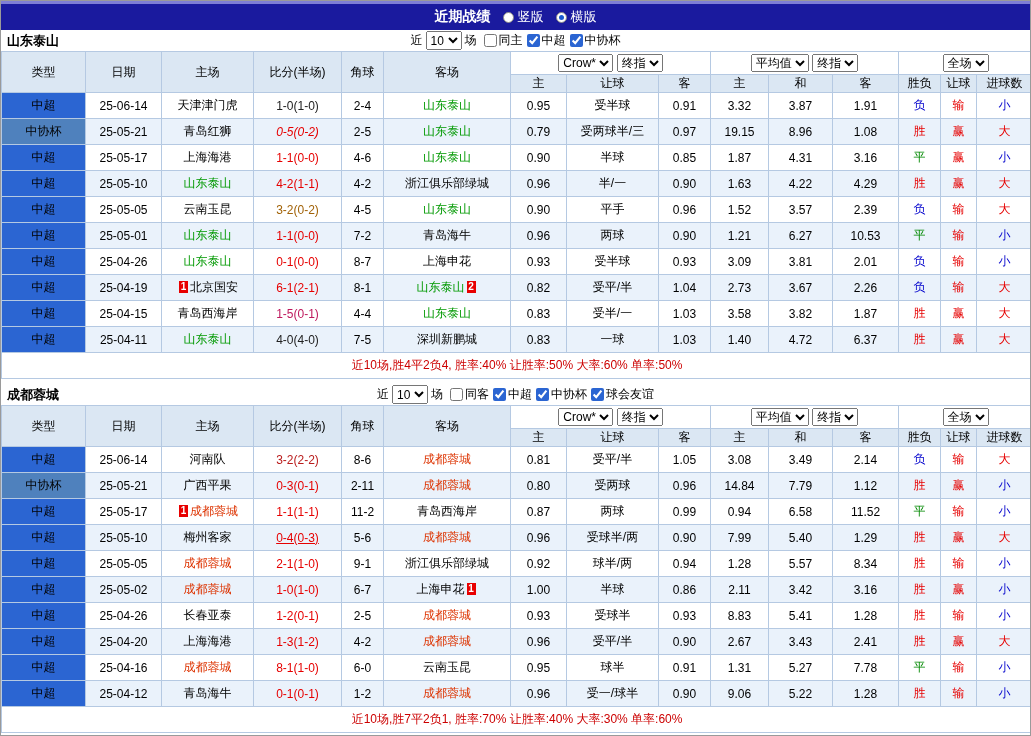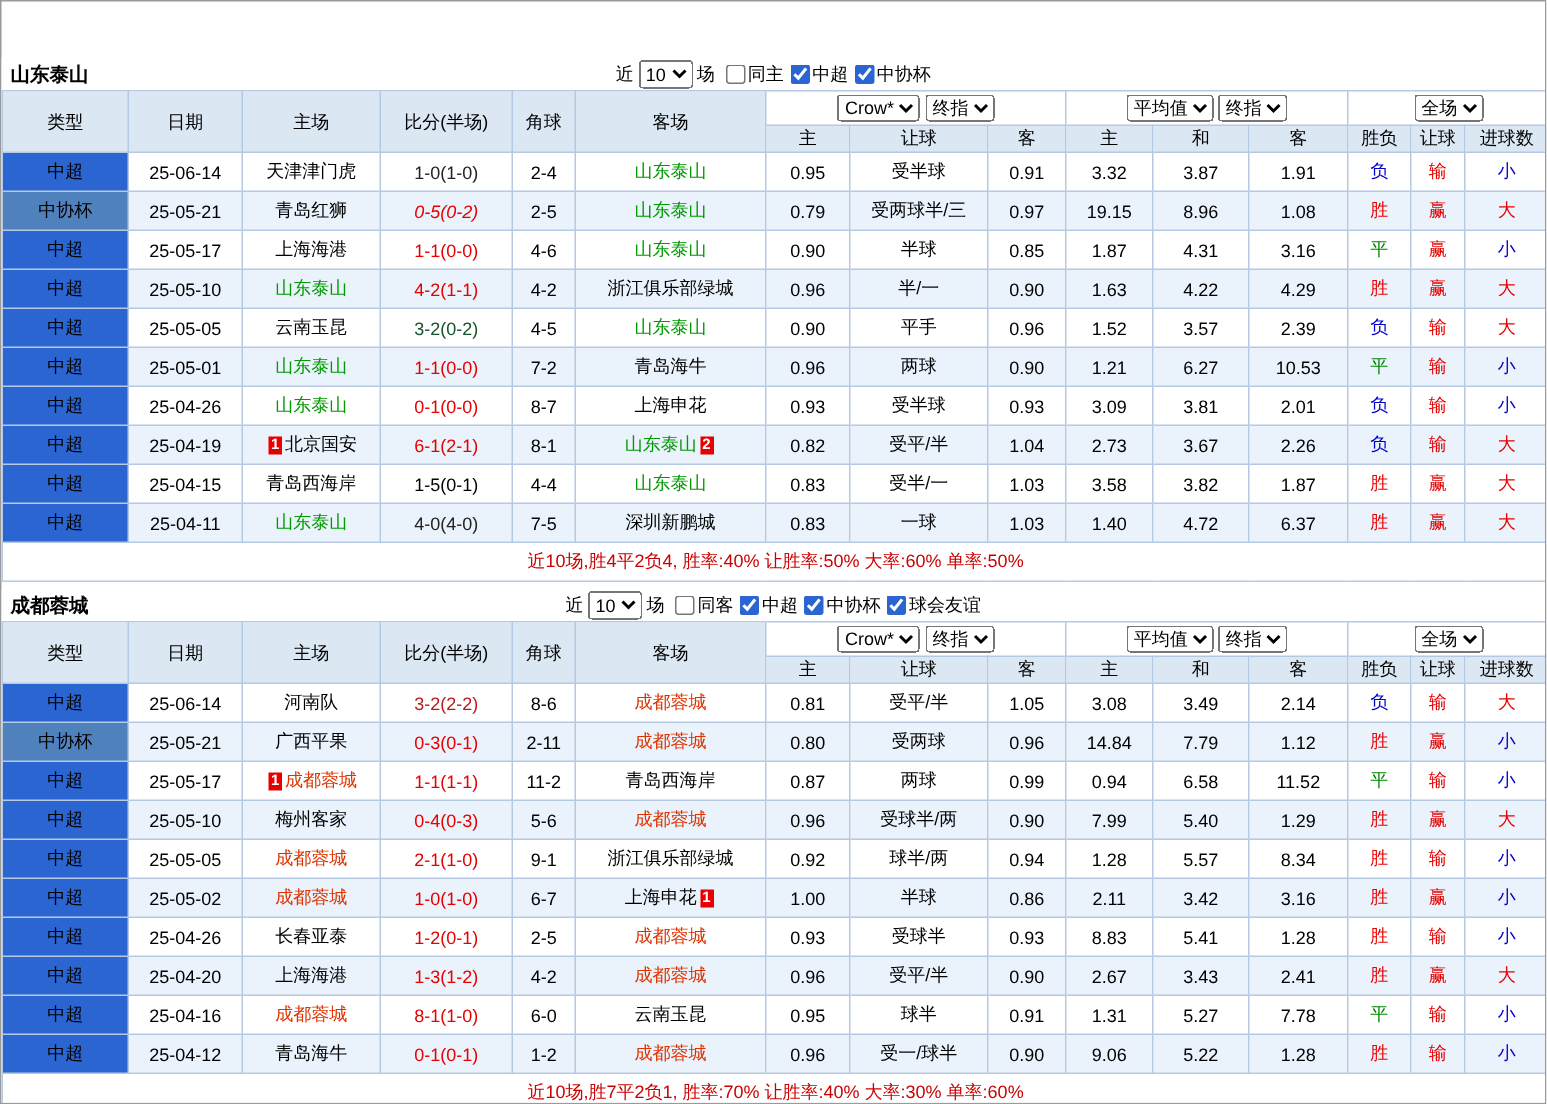"近期战绩" div.titlebar { html: none -> <div> <span>近期战绩</span> <span> <span></span> <span>竖版</span> </span> <span> <span></span> <span>横版</span> </span> </div> }
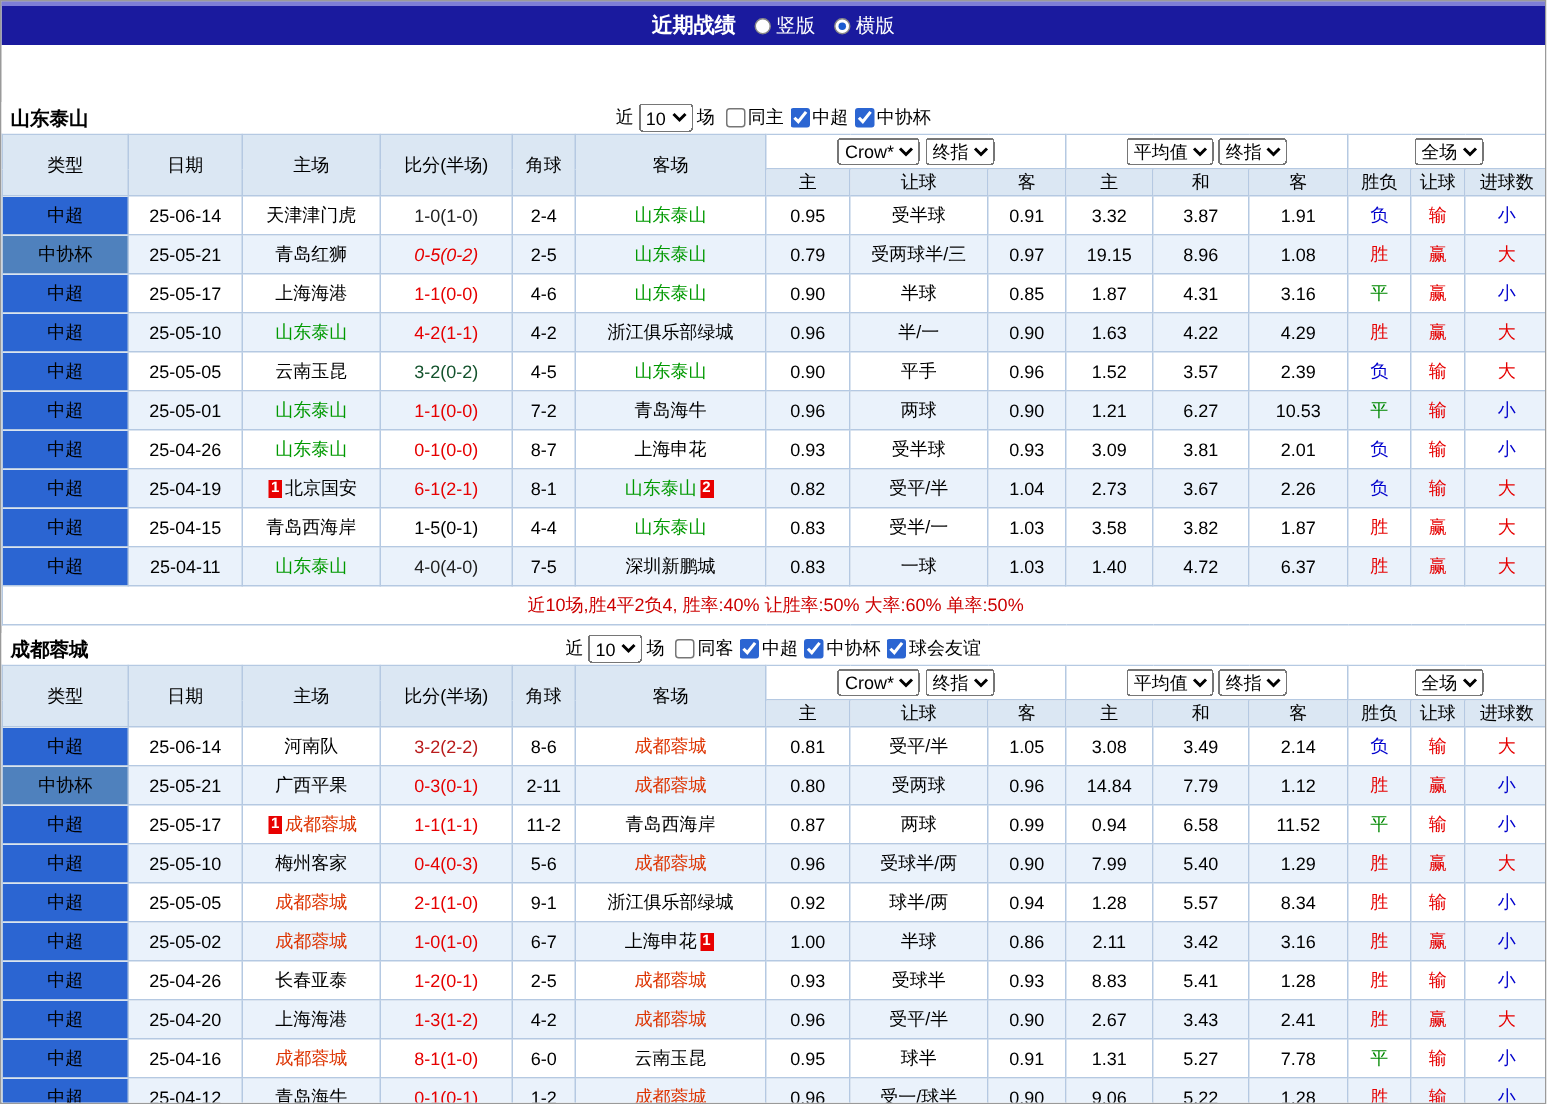"山东泰山" .section { margin-top: 38px -> none }
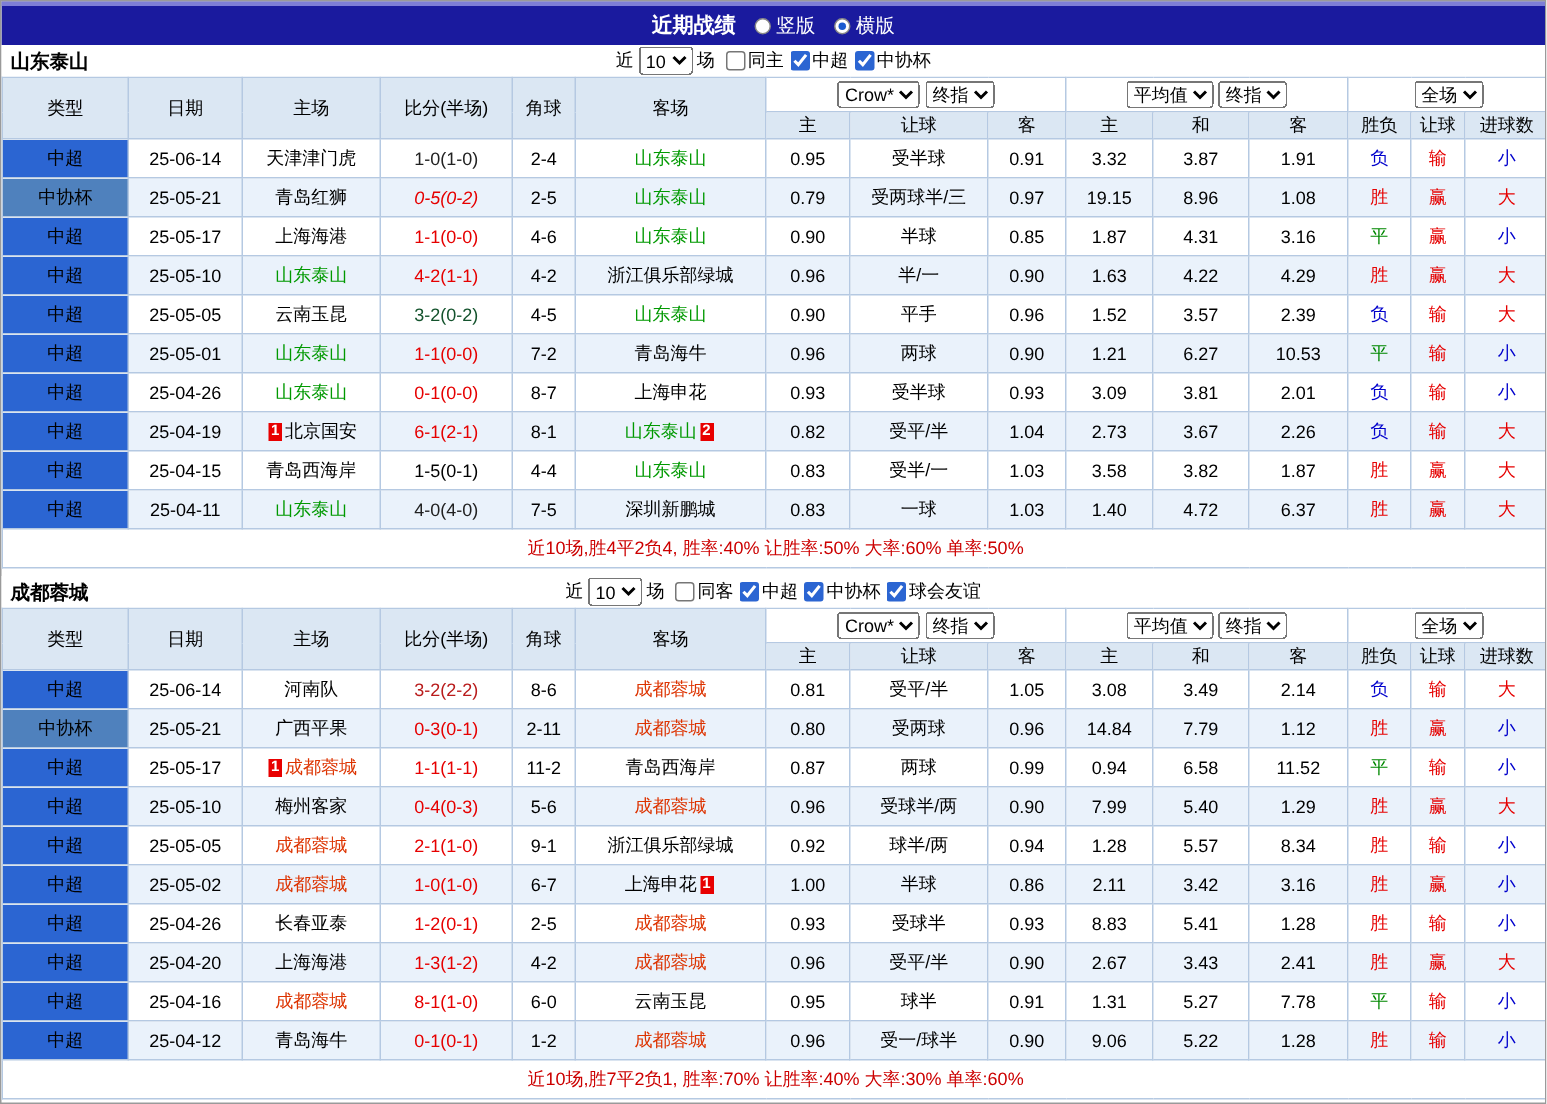"3-2(0-2)" td { color: #14532d -> #a16207 }
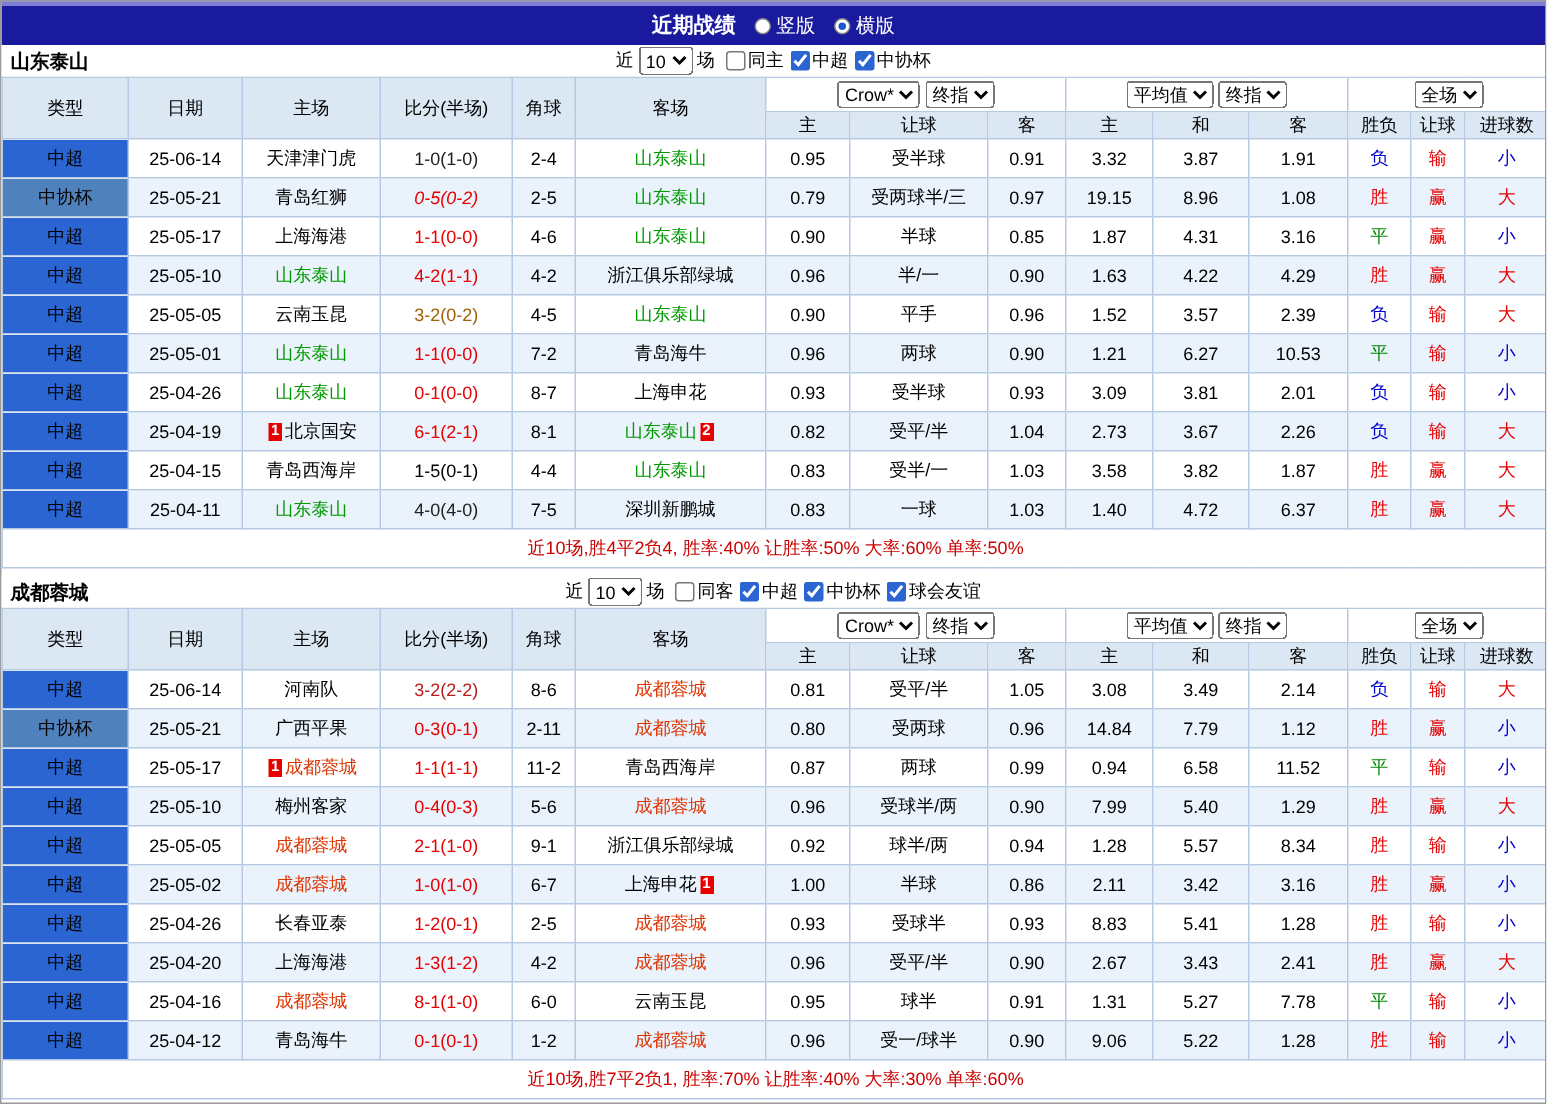"1-5(0-1)" td { color: #000000 -> #be185d }
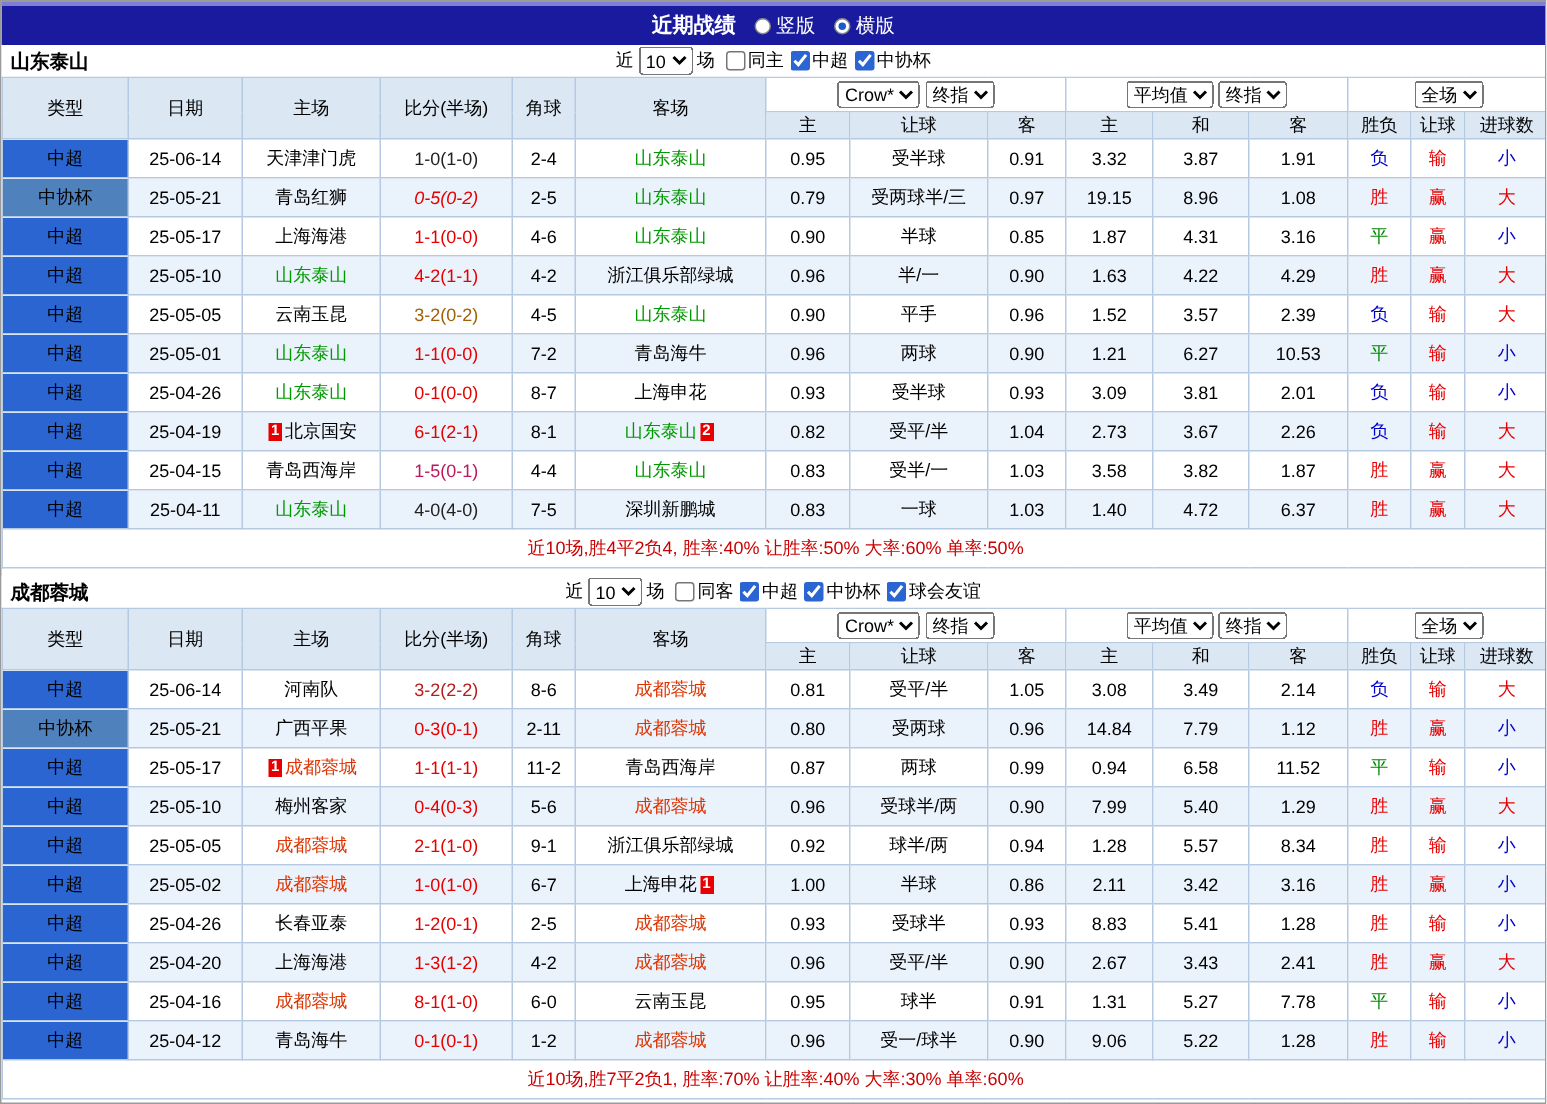"0-4(0-3)" td { text-decoration: none -> underline }
